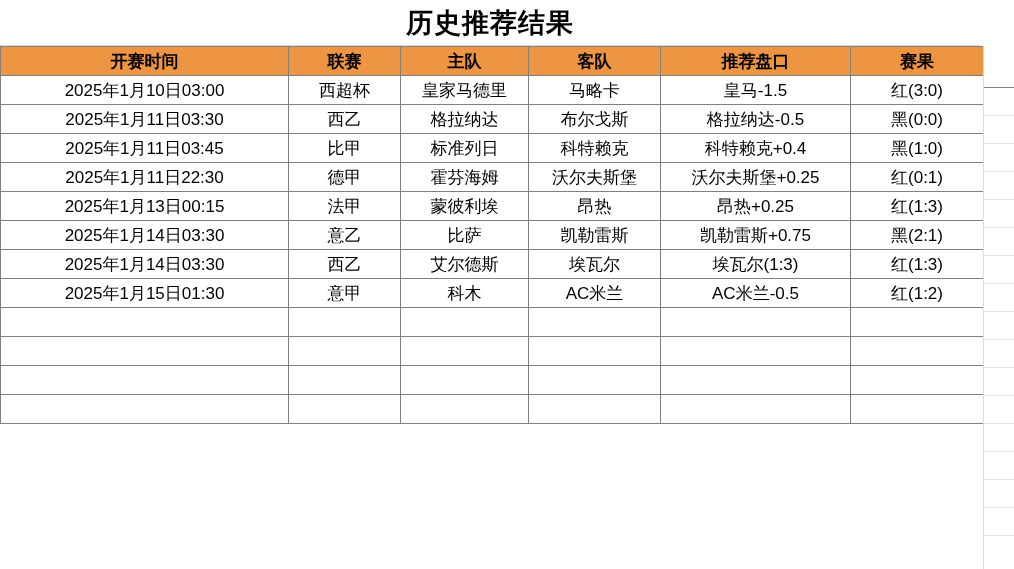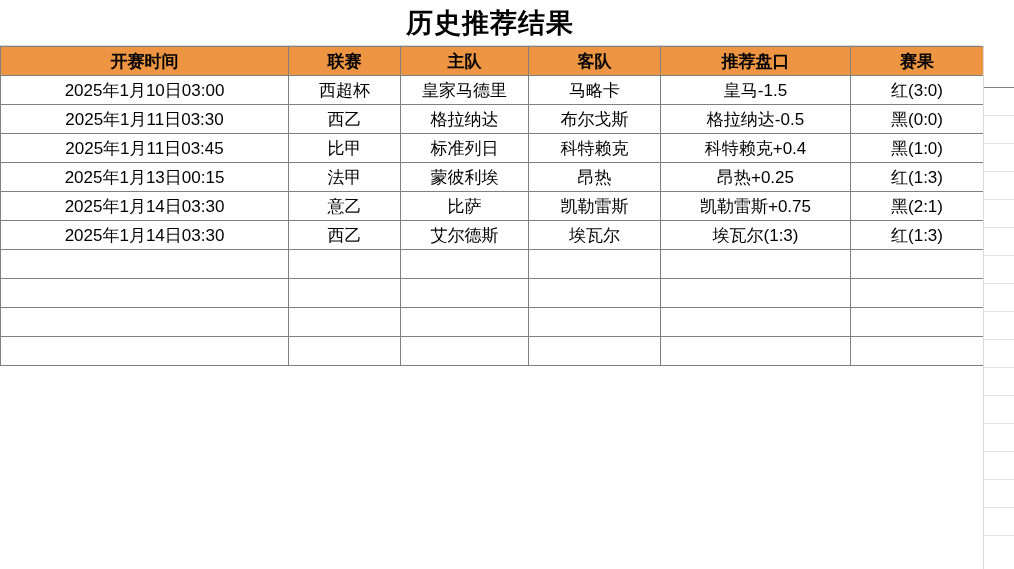"2025年1月11日22:30" tr { html: none -> <tr> <td>2025年1月11日22:30</td> <td>德甲</td> <td>霍芬海姆</td> <td>沃尔夫斯堡</td> <td>沃尔夫斯堡+0.25</td> <td>红(0:1)</td> </tr> }
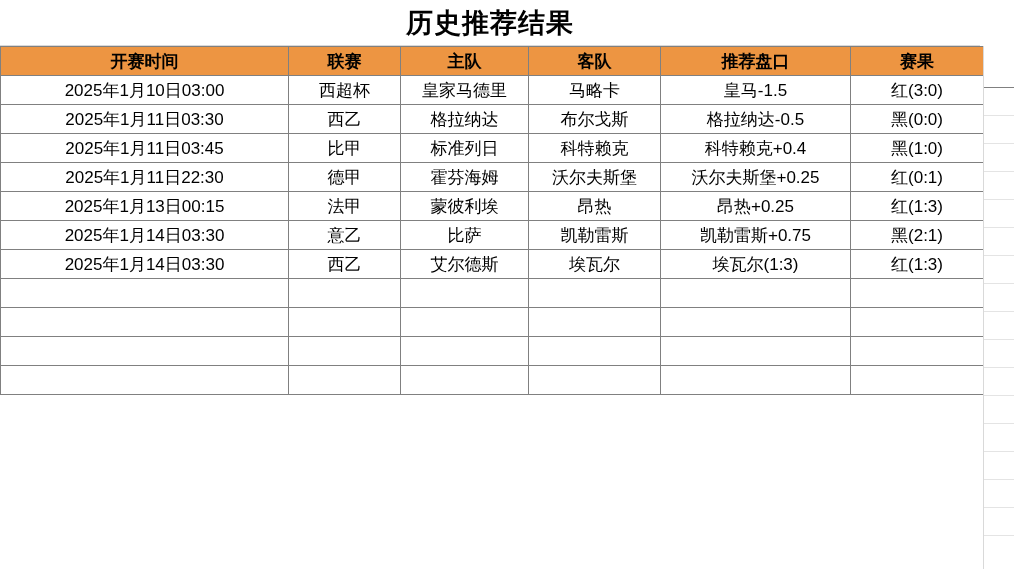"2025年1月15日01:30" tr { html: none -> <tr> <td>2025年1月15日01:30</td> <td>意甲</td> <td>科木</td> <td>AC米兰</td> <td>AC米兰-0.5</td> <td>红(1:2)</td> </tr> }
